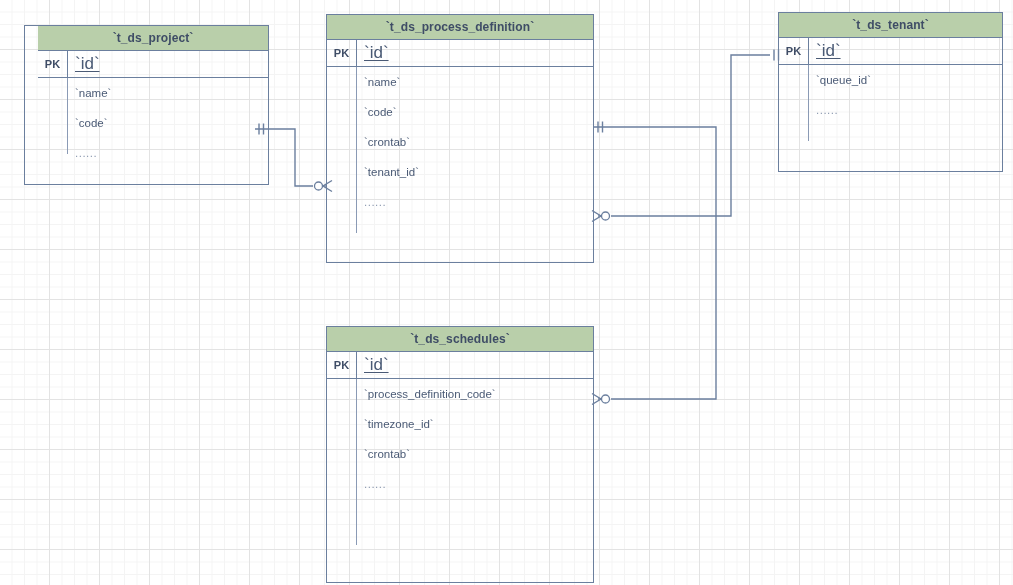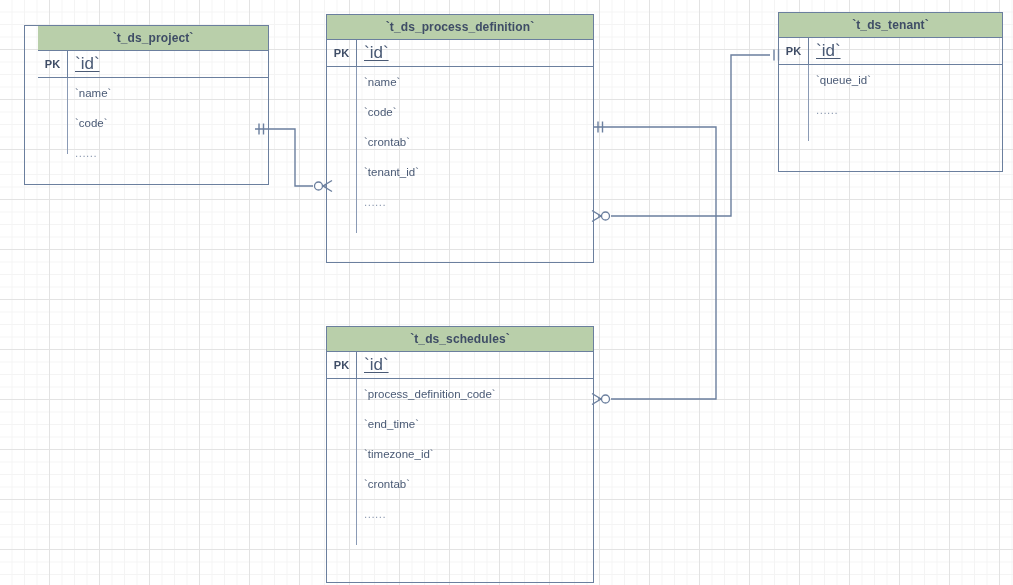"`end_time`" div.field { html: <div>`end_time`</div> -> none }
